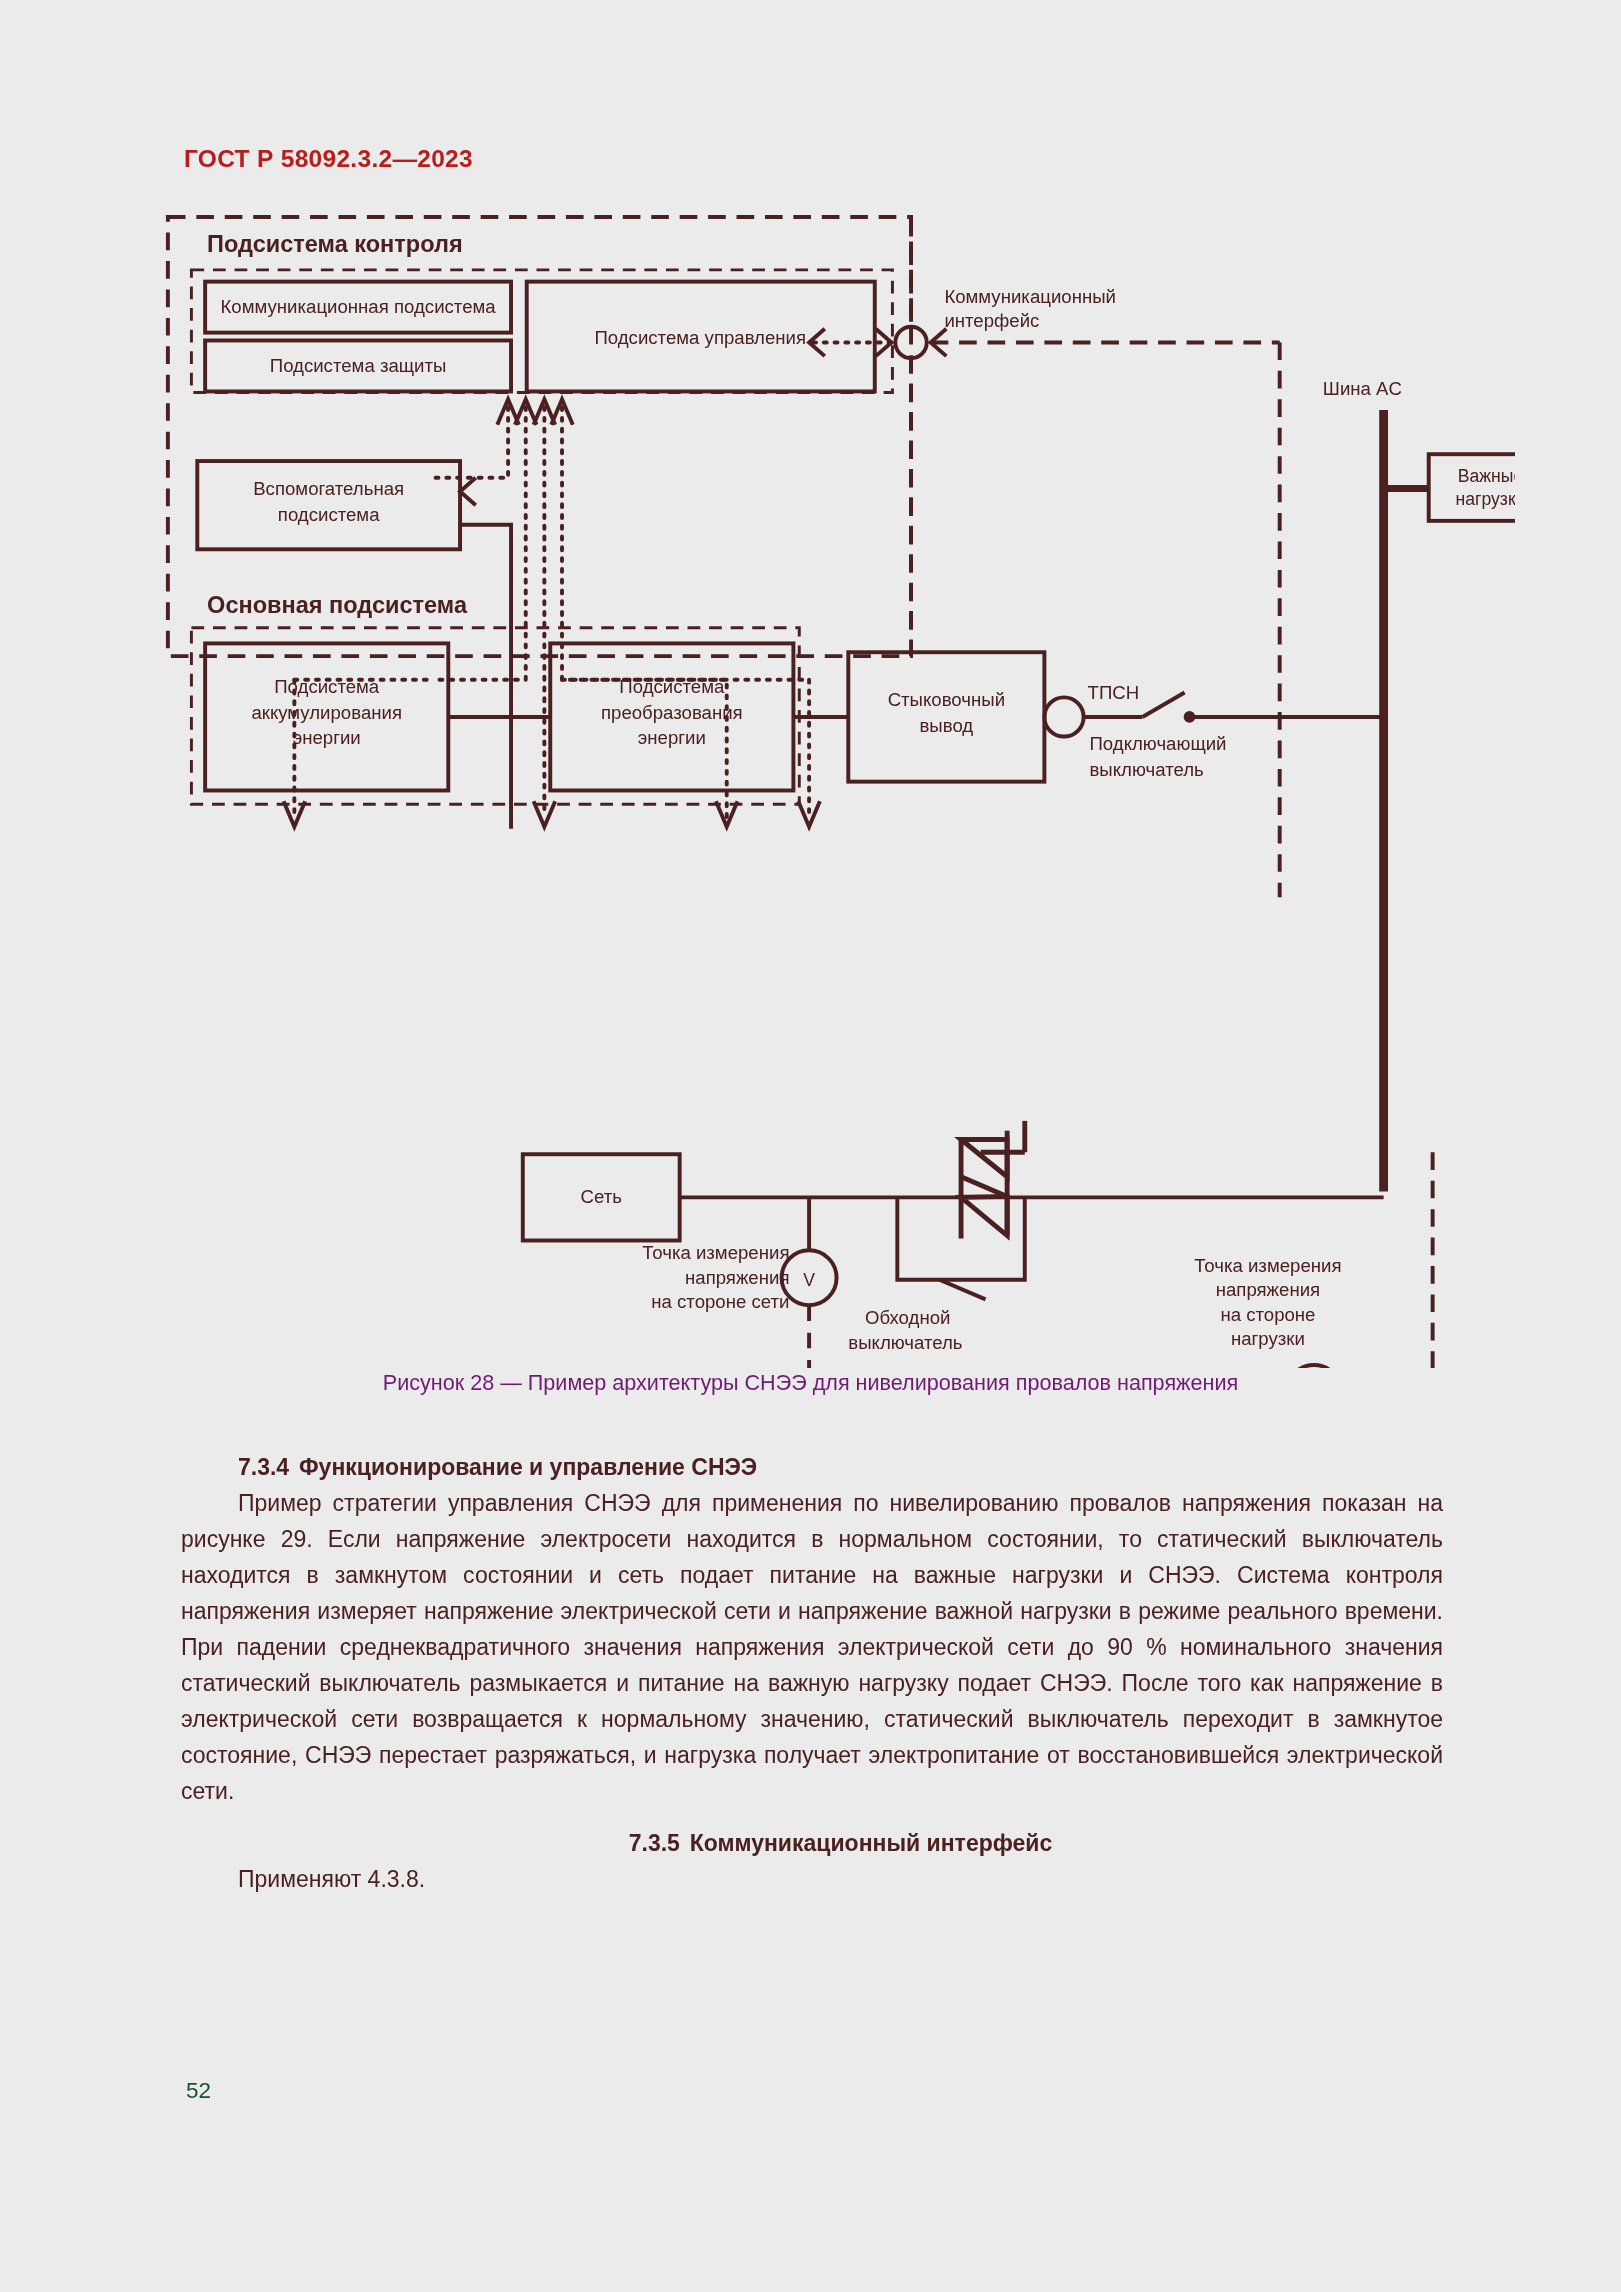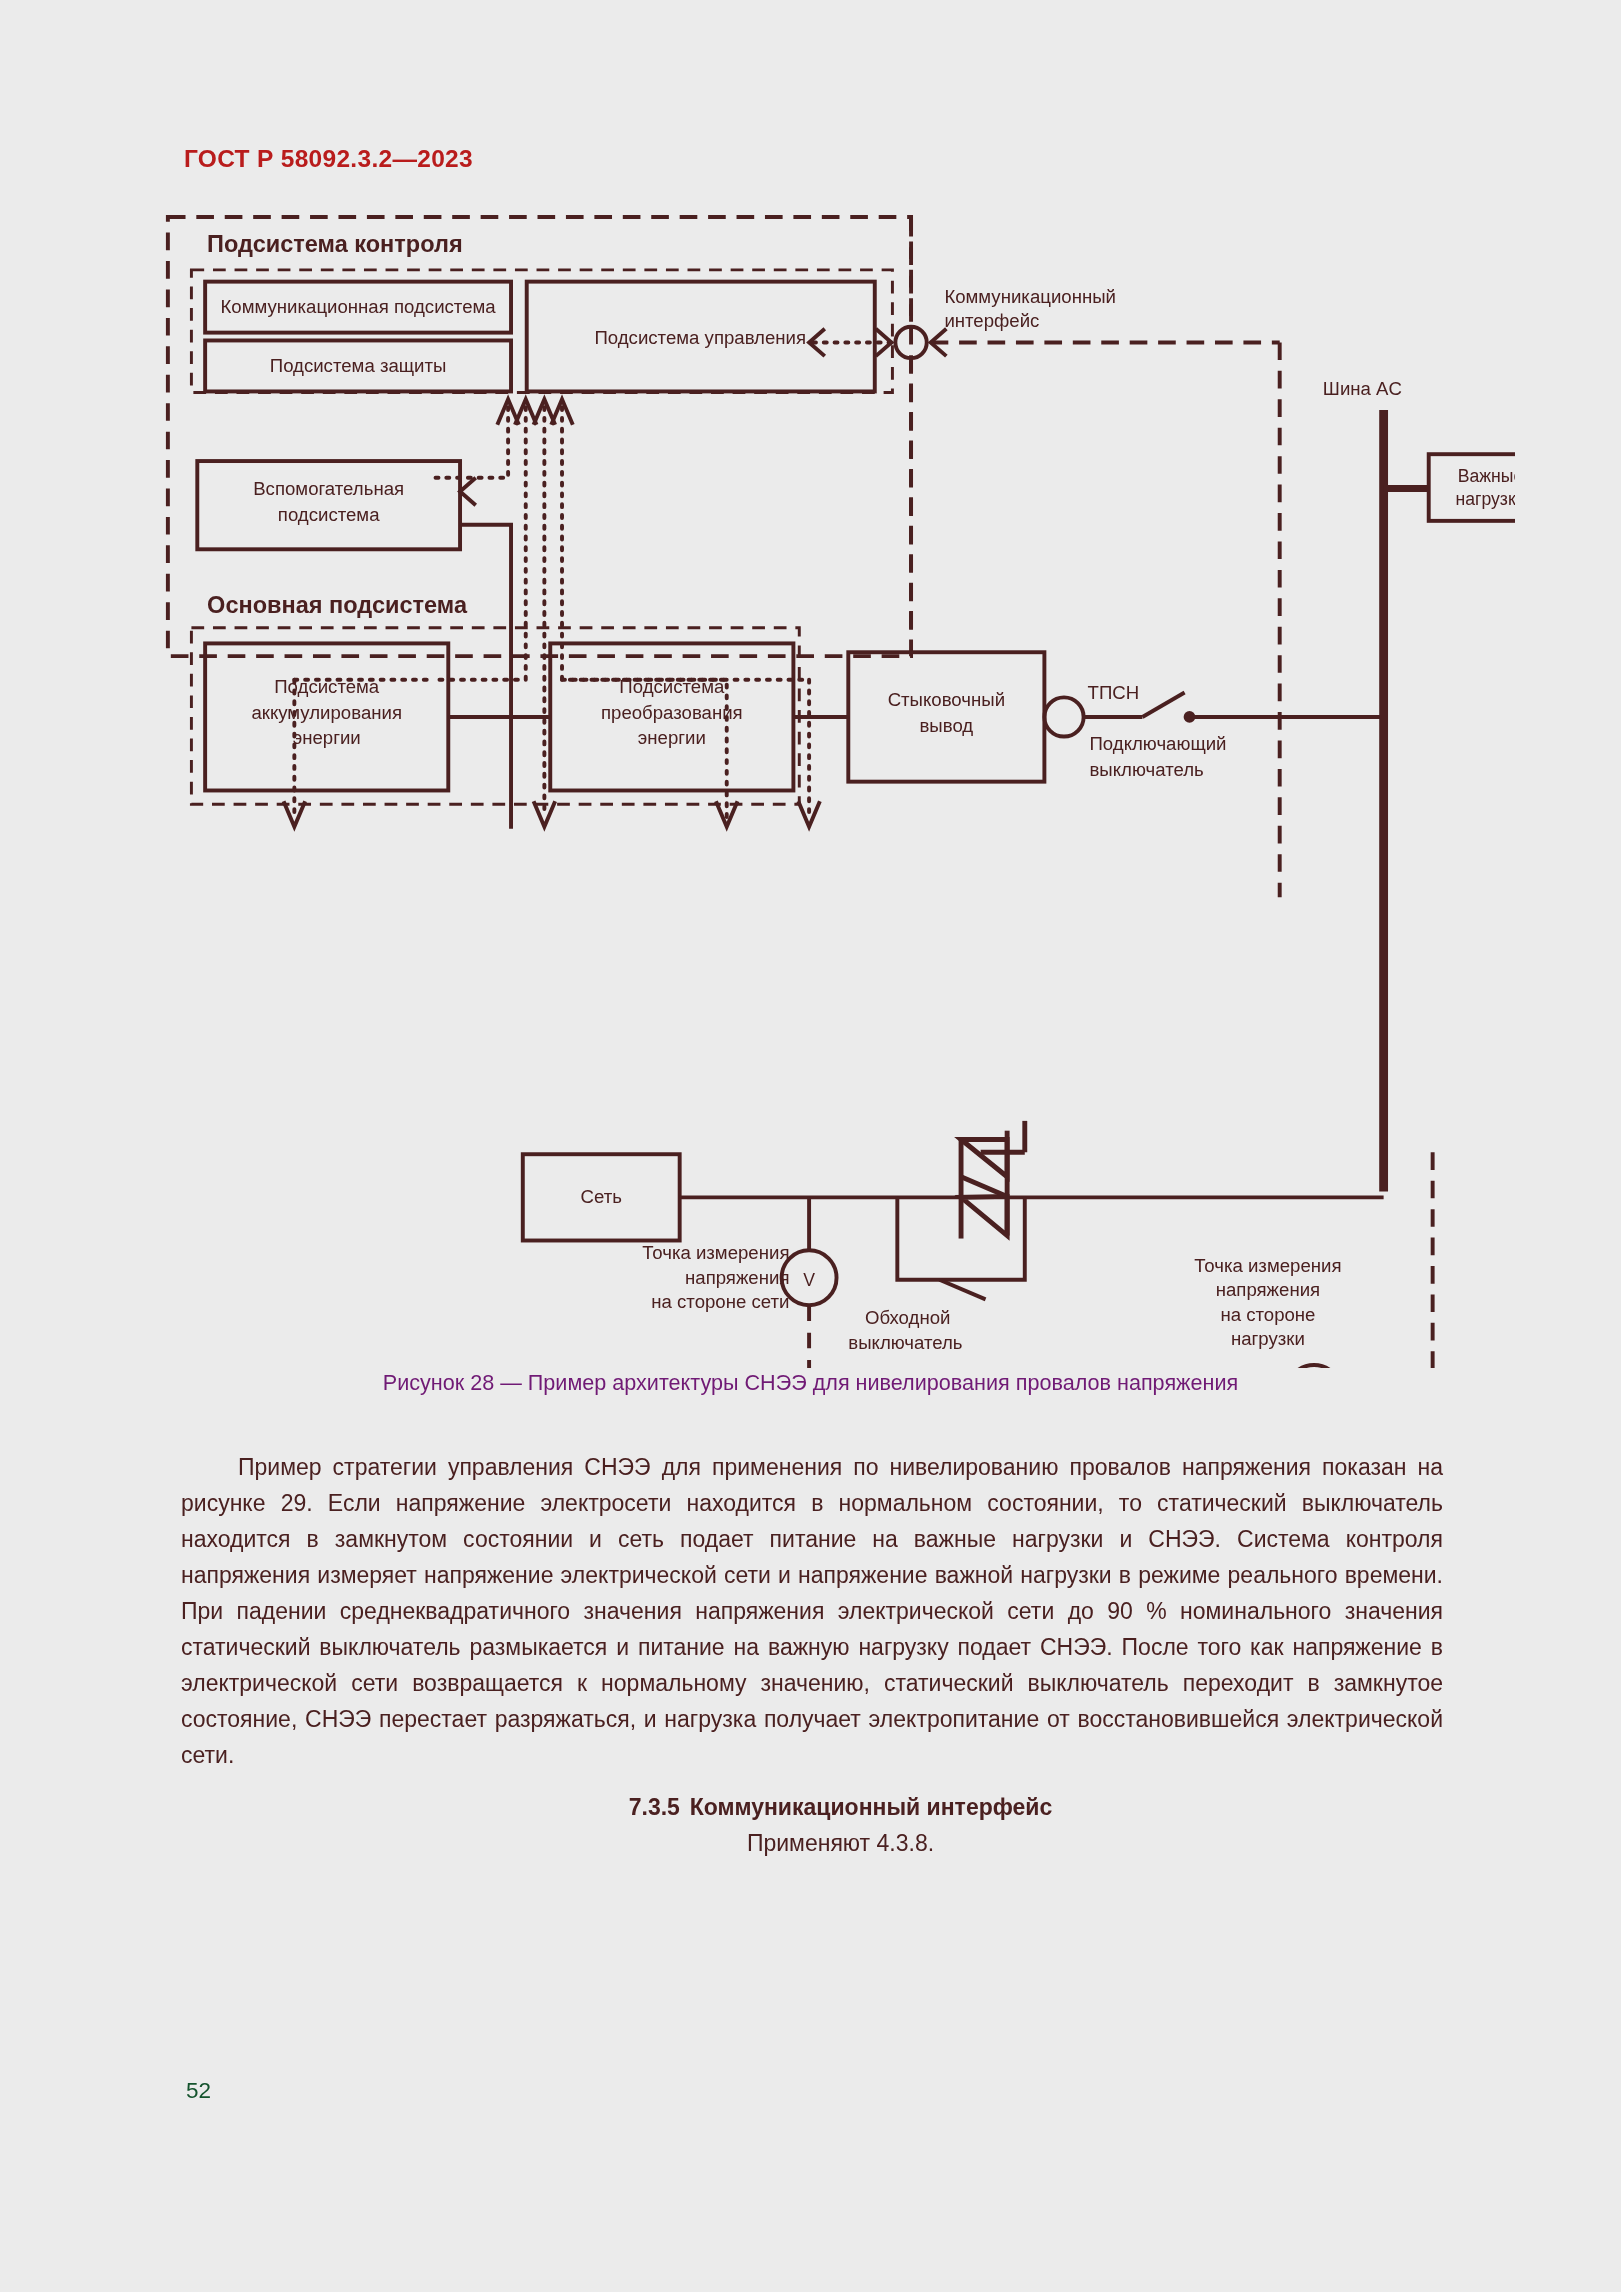"7.3.4 Функционирование и управление СНЭЭ" div.h4 { html: none -> <div> <span>7.3.4</span><span>Функционирование и управление СНЭЭ</span> </div> }
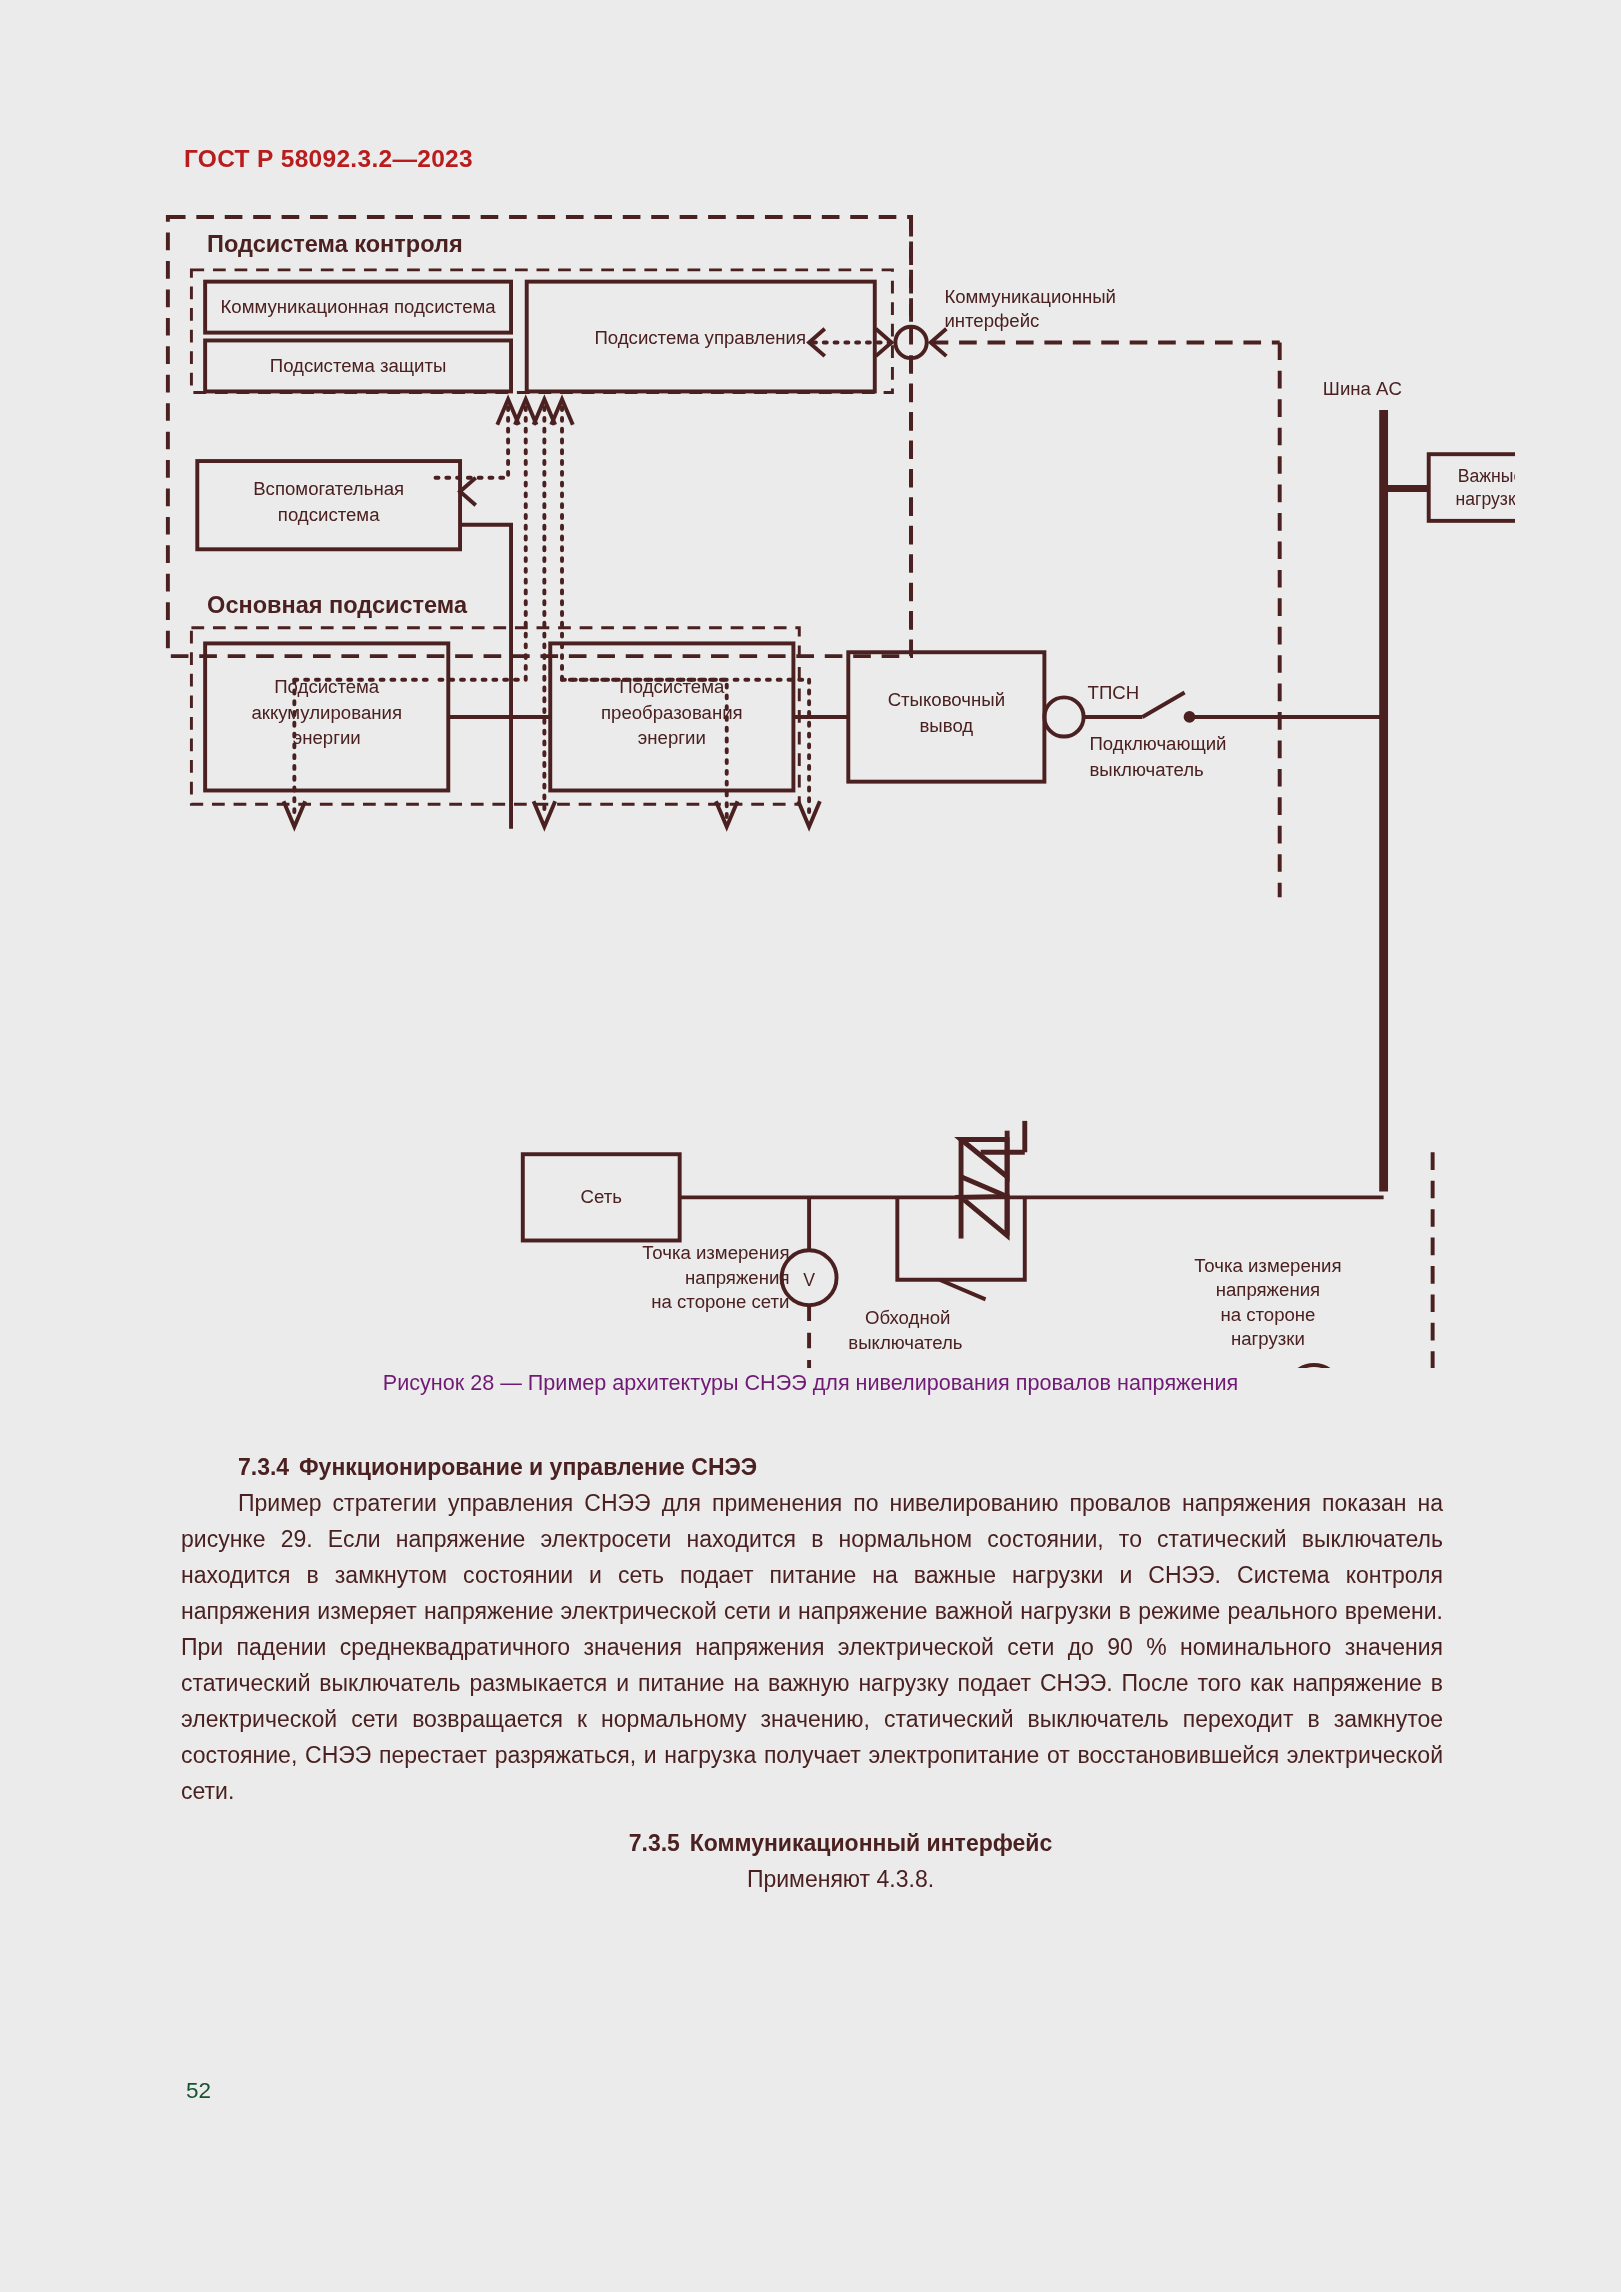"Применяют 4.3.8." p.para.last { text-align: center -> left }
